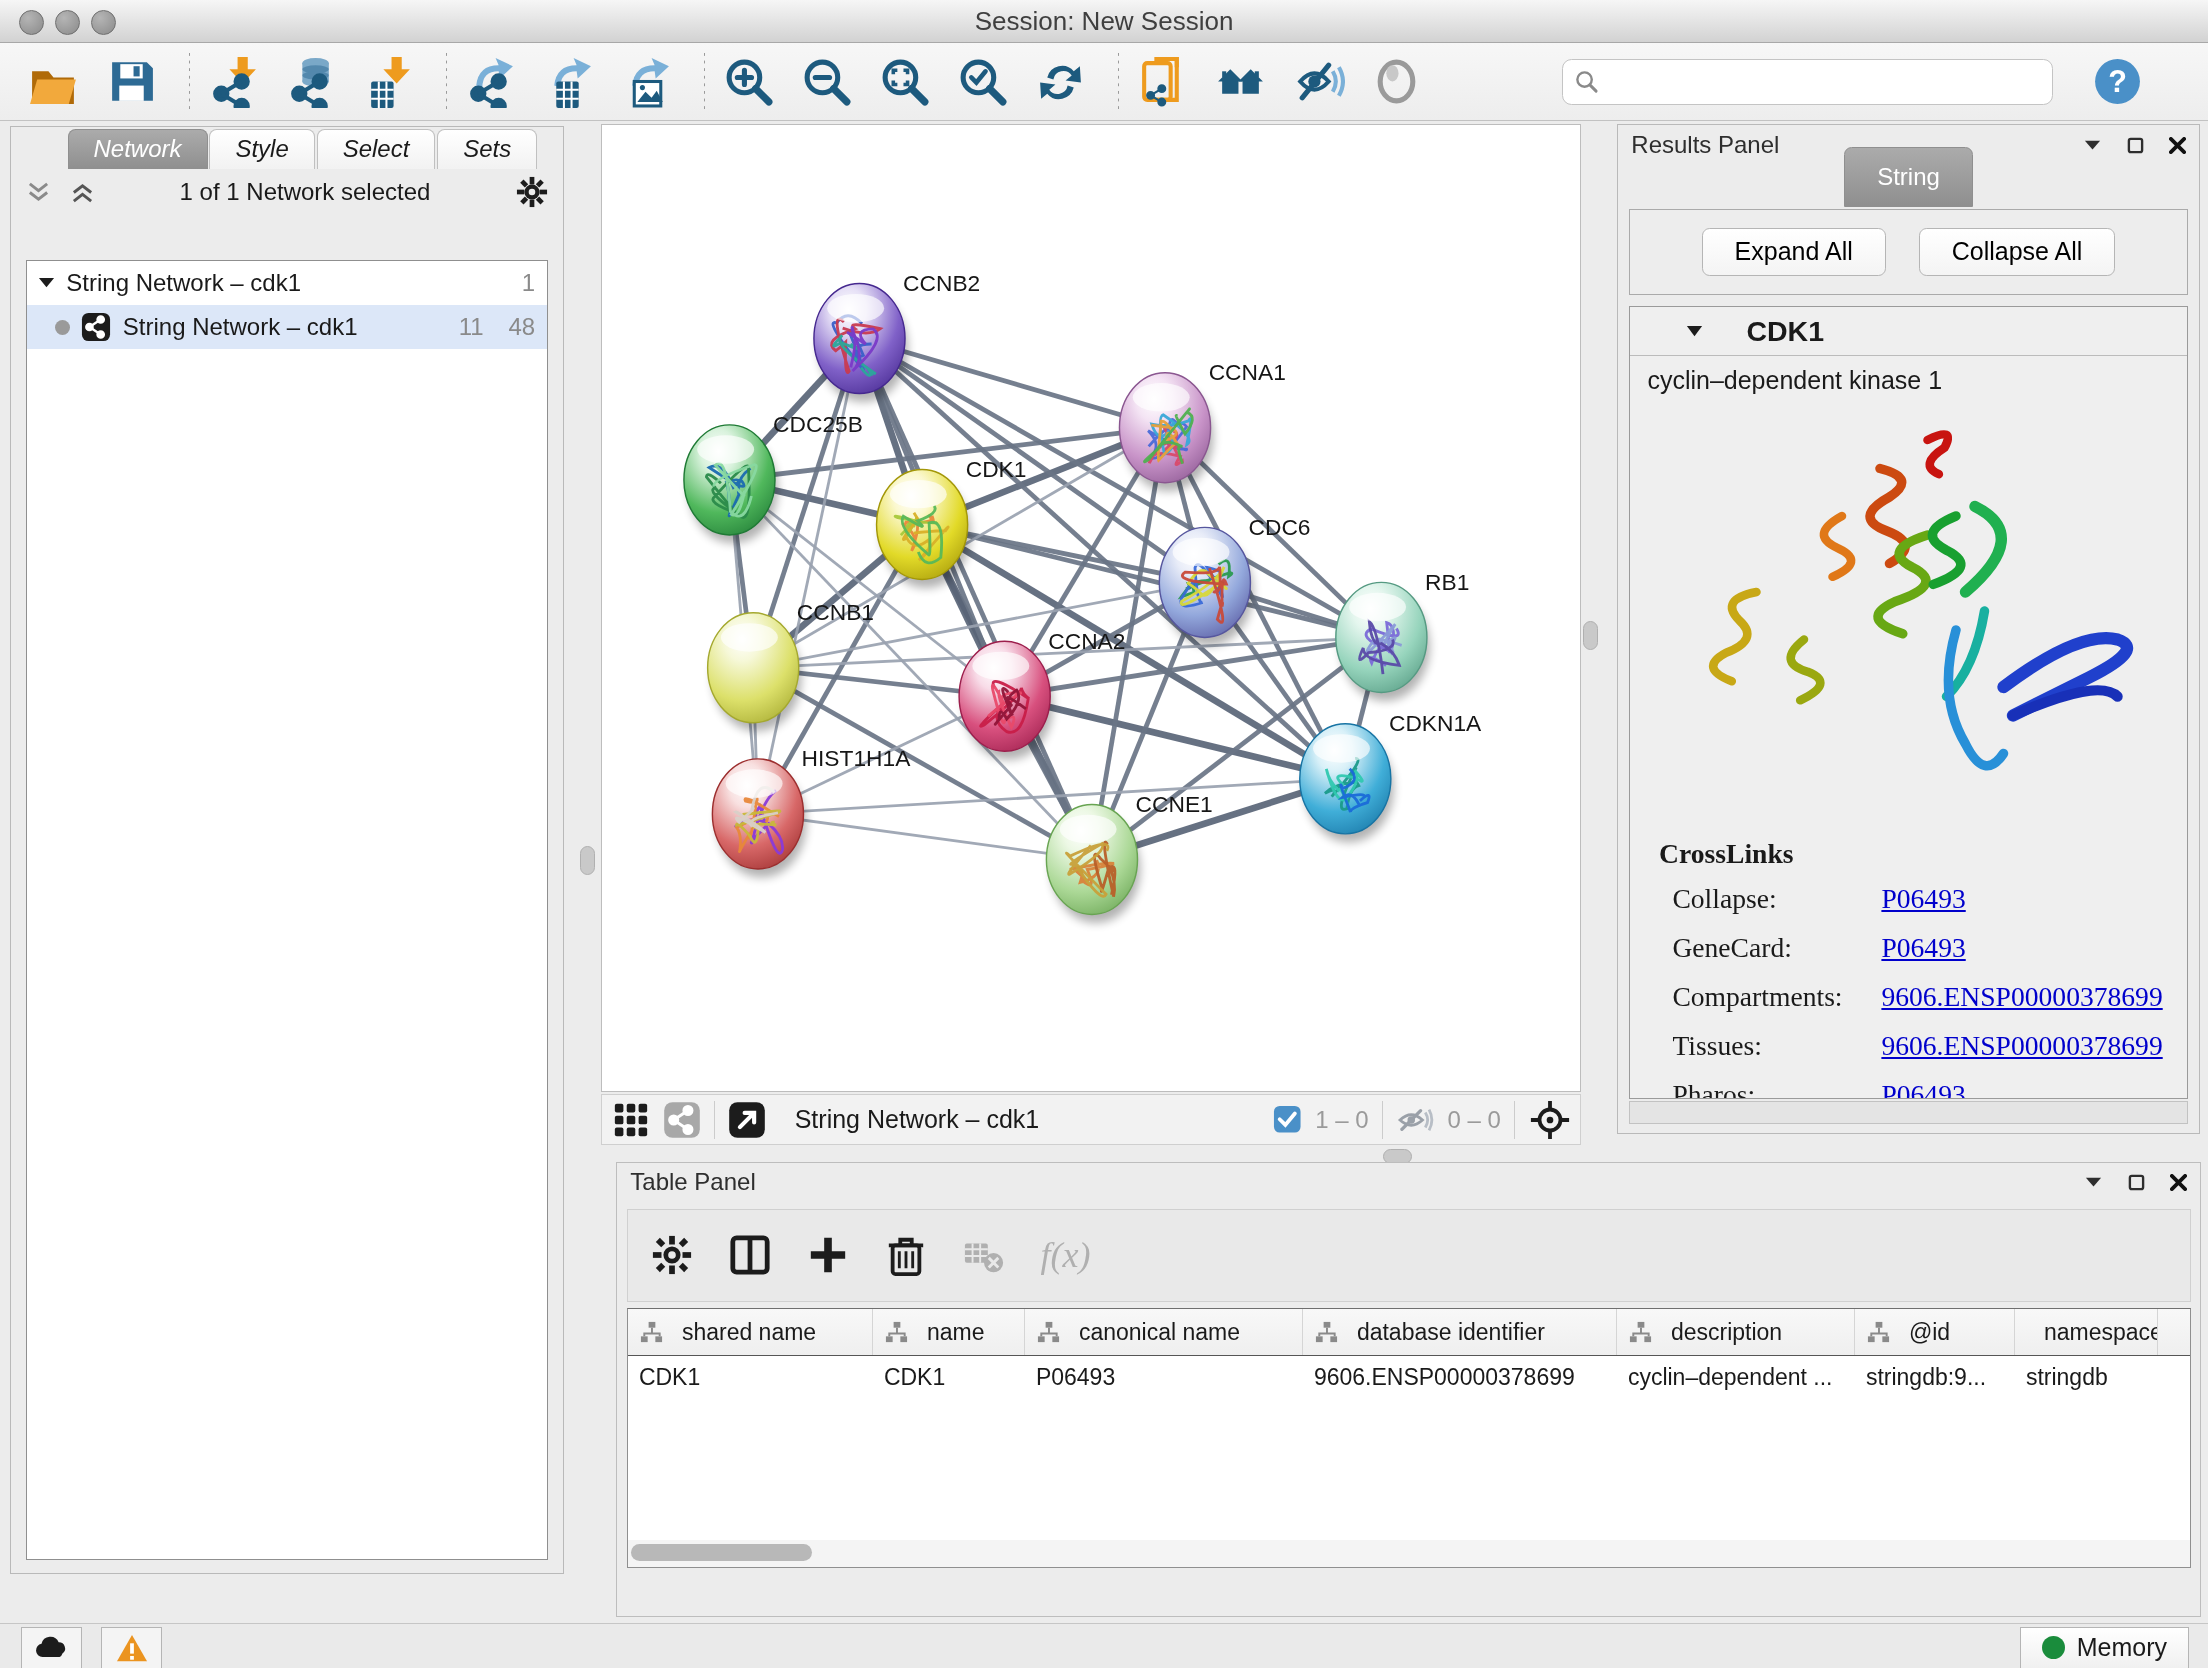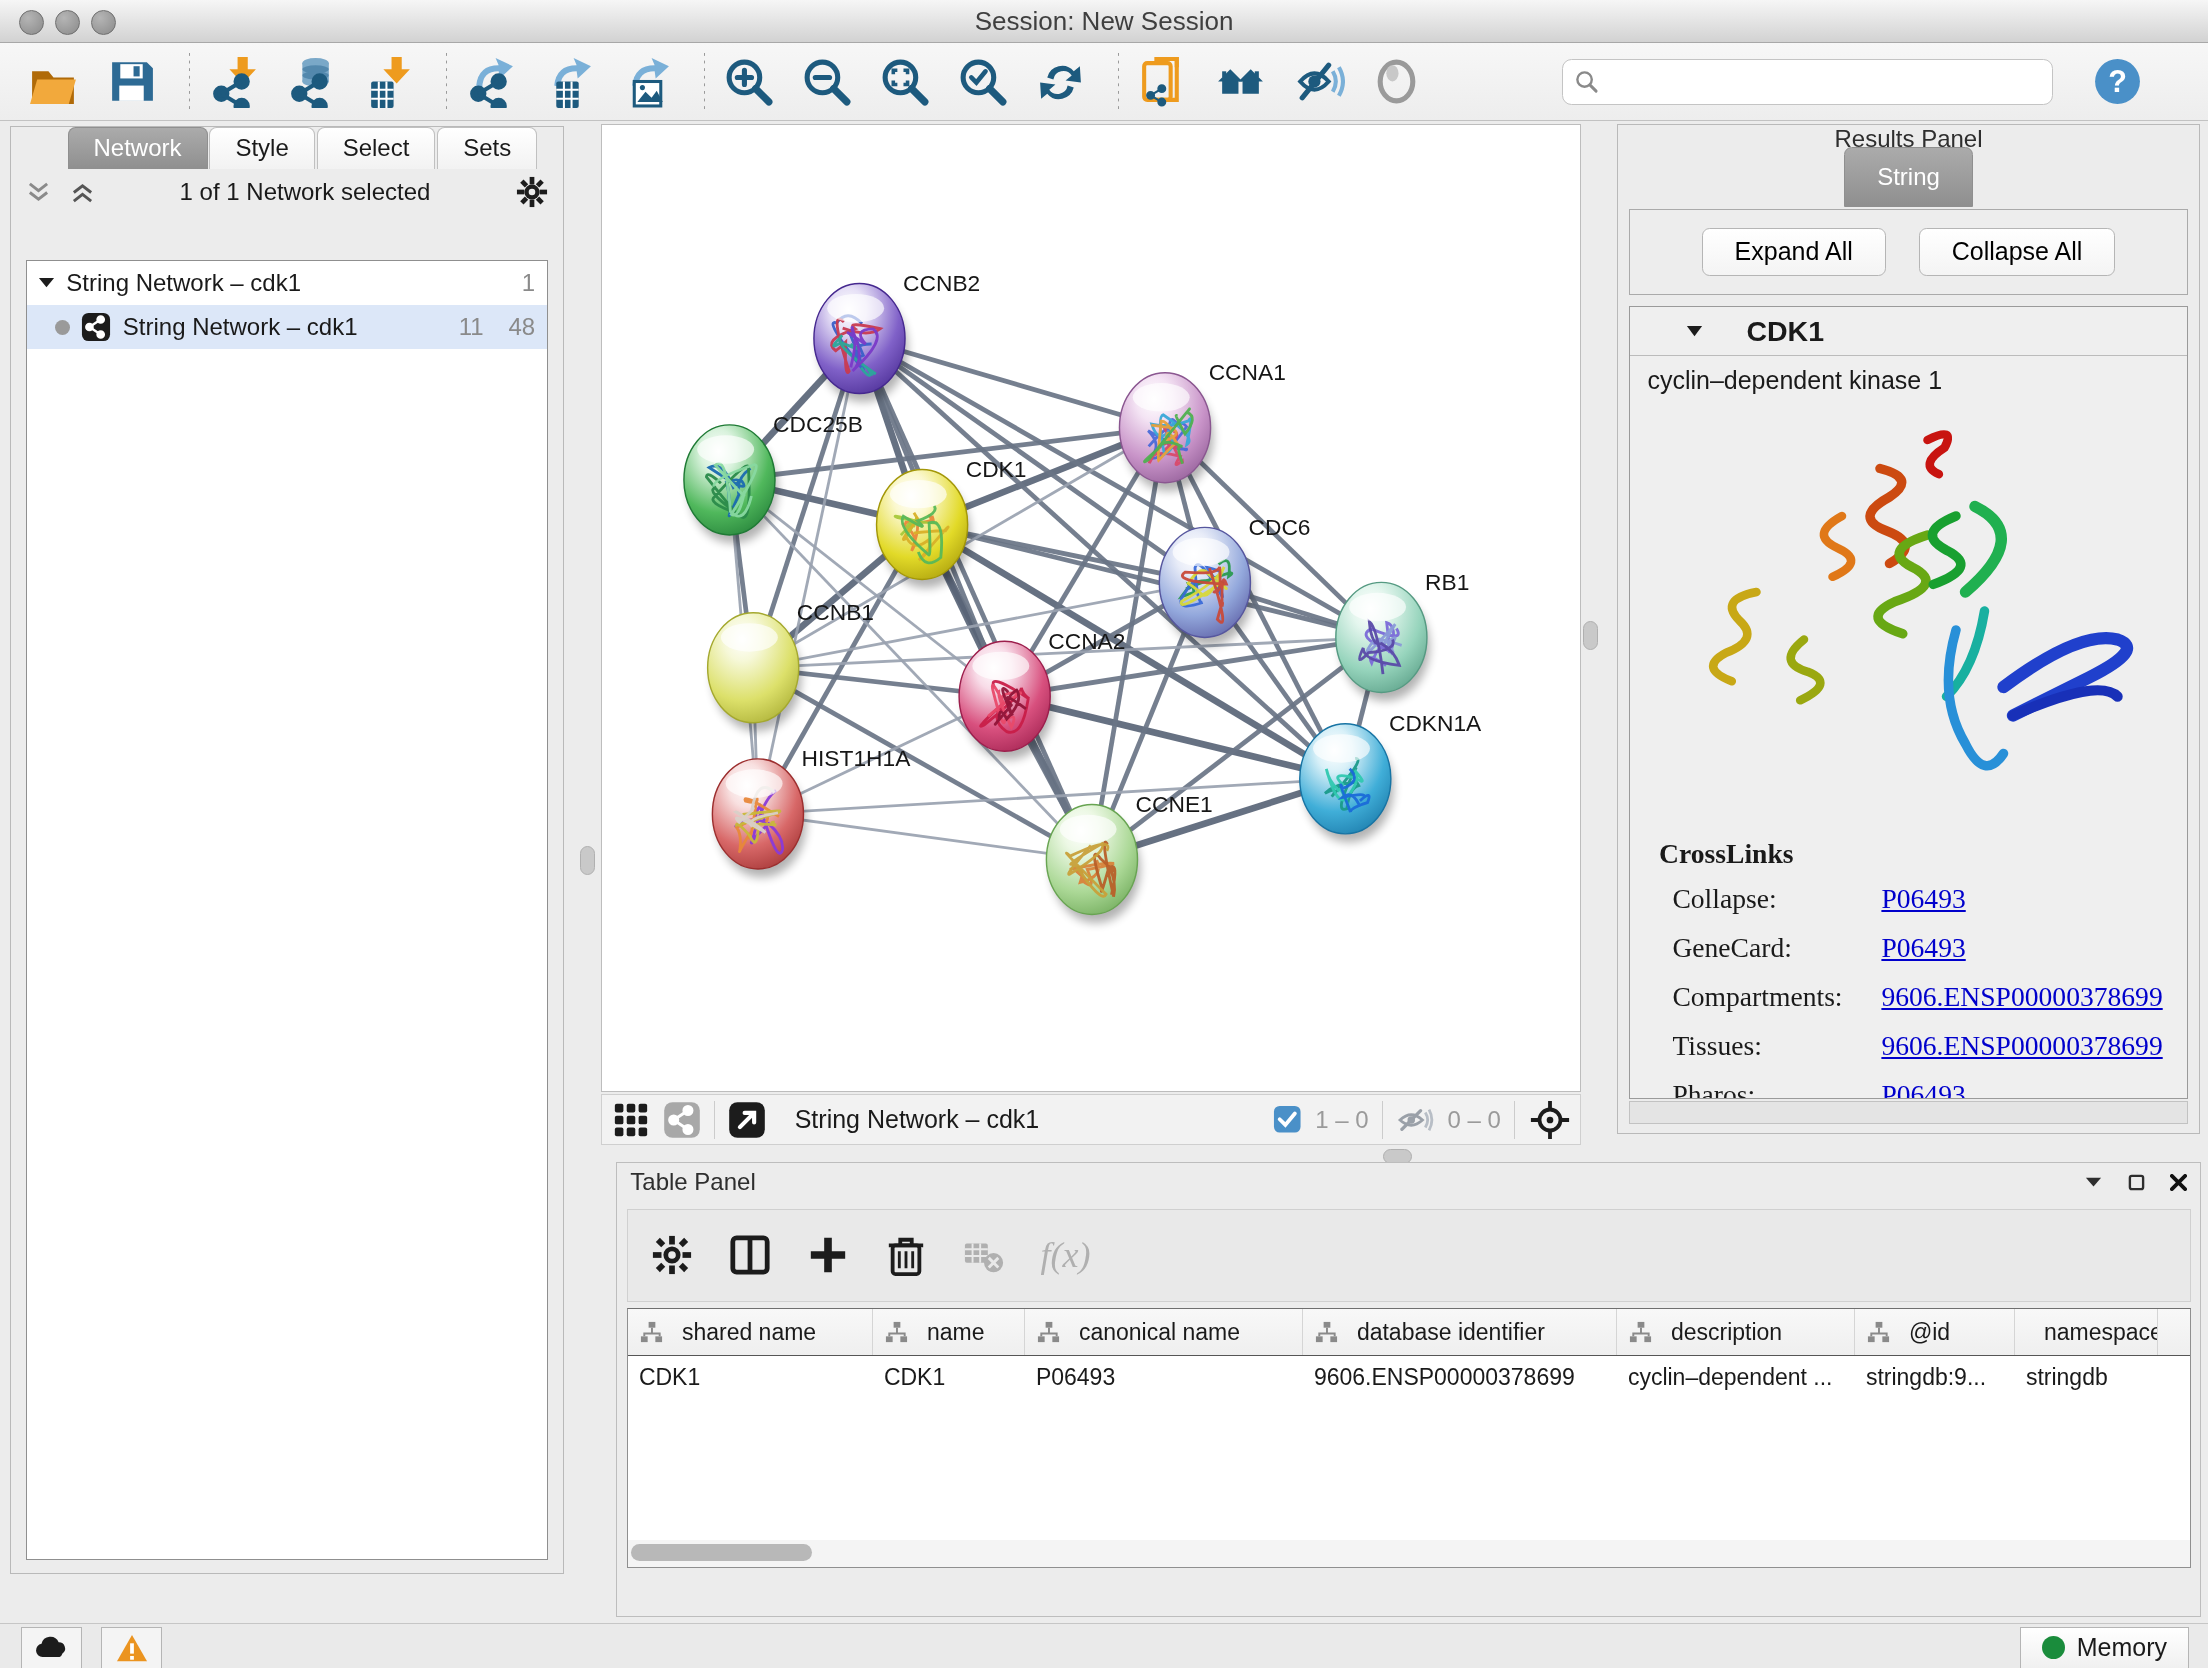"Network" .cp-tabs { align-items: none -> flex-end; font-style: none -> italic }
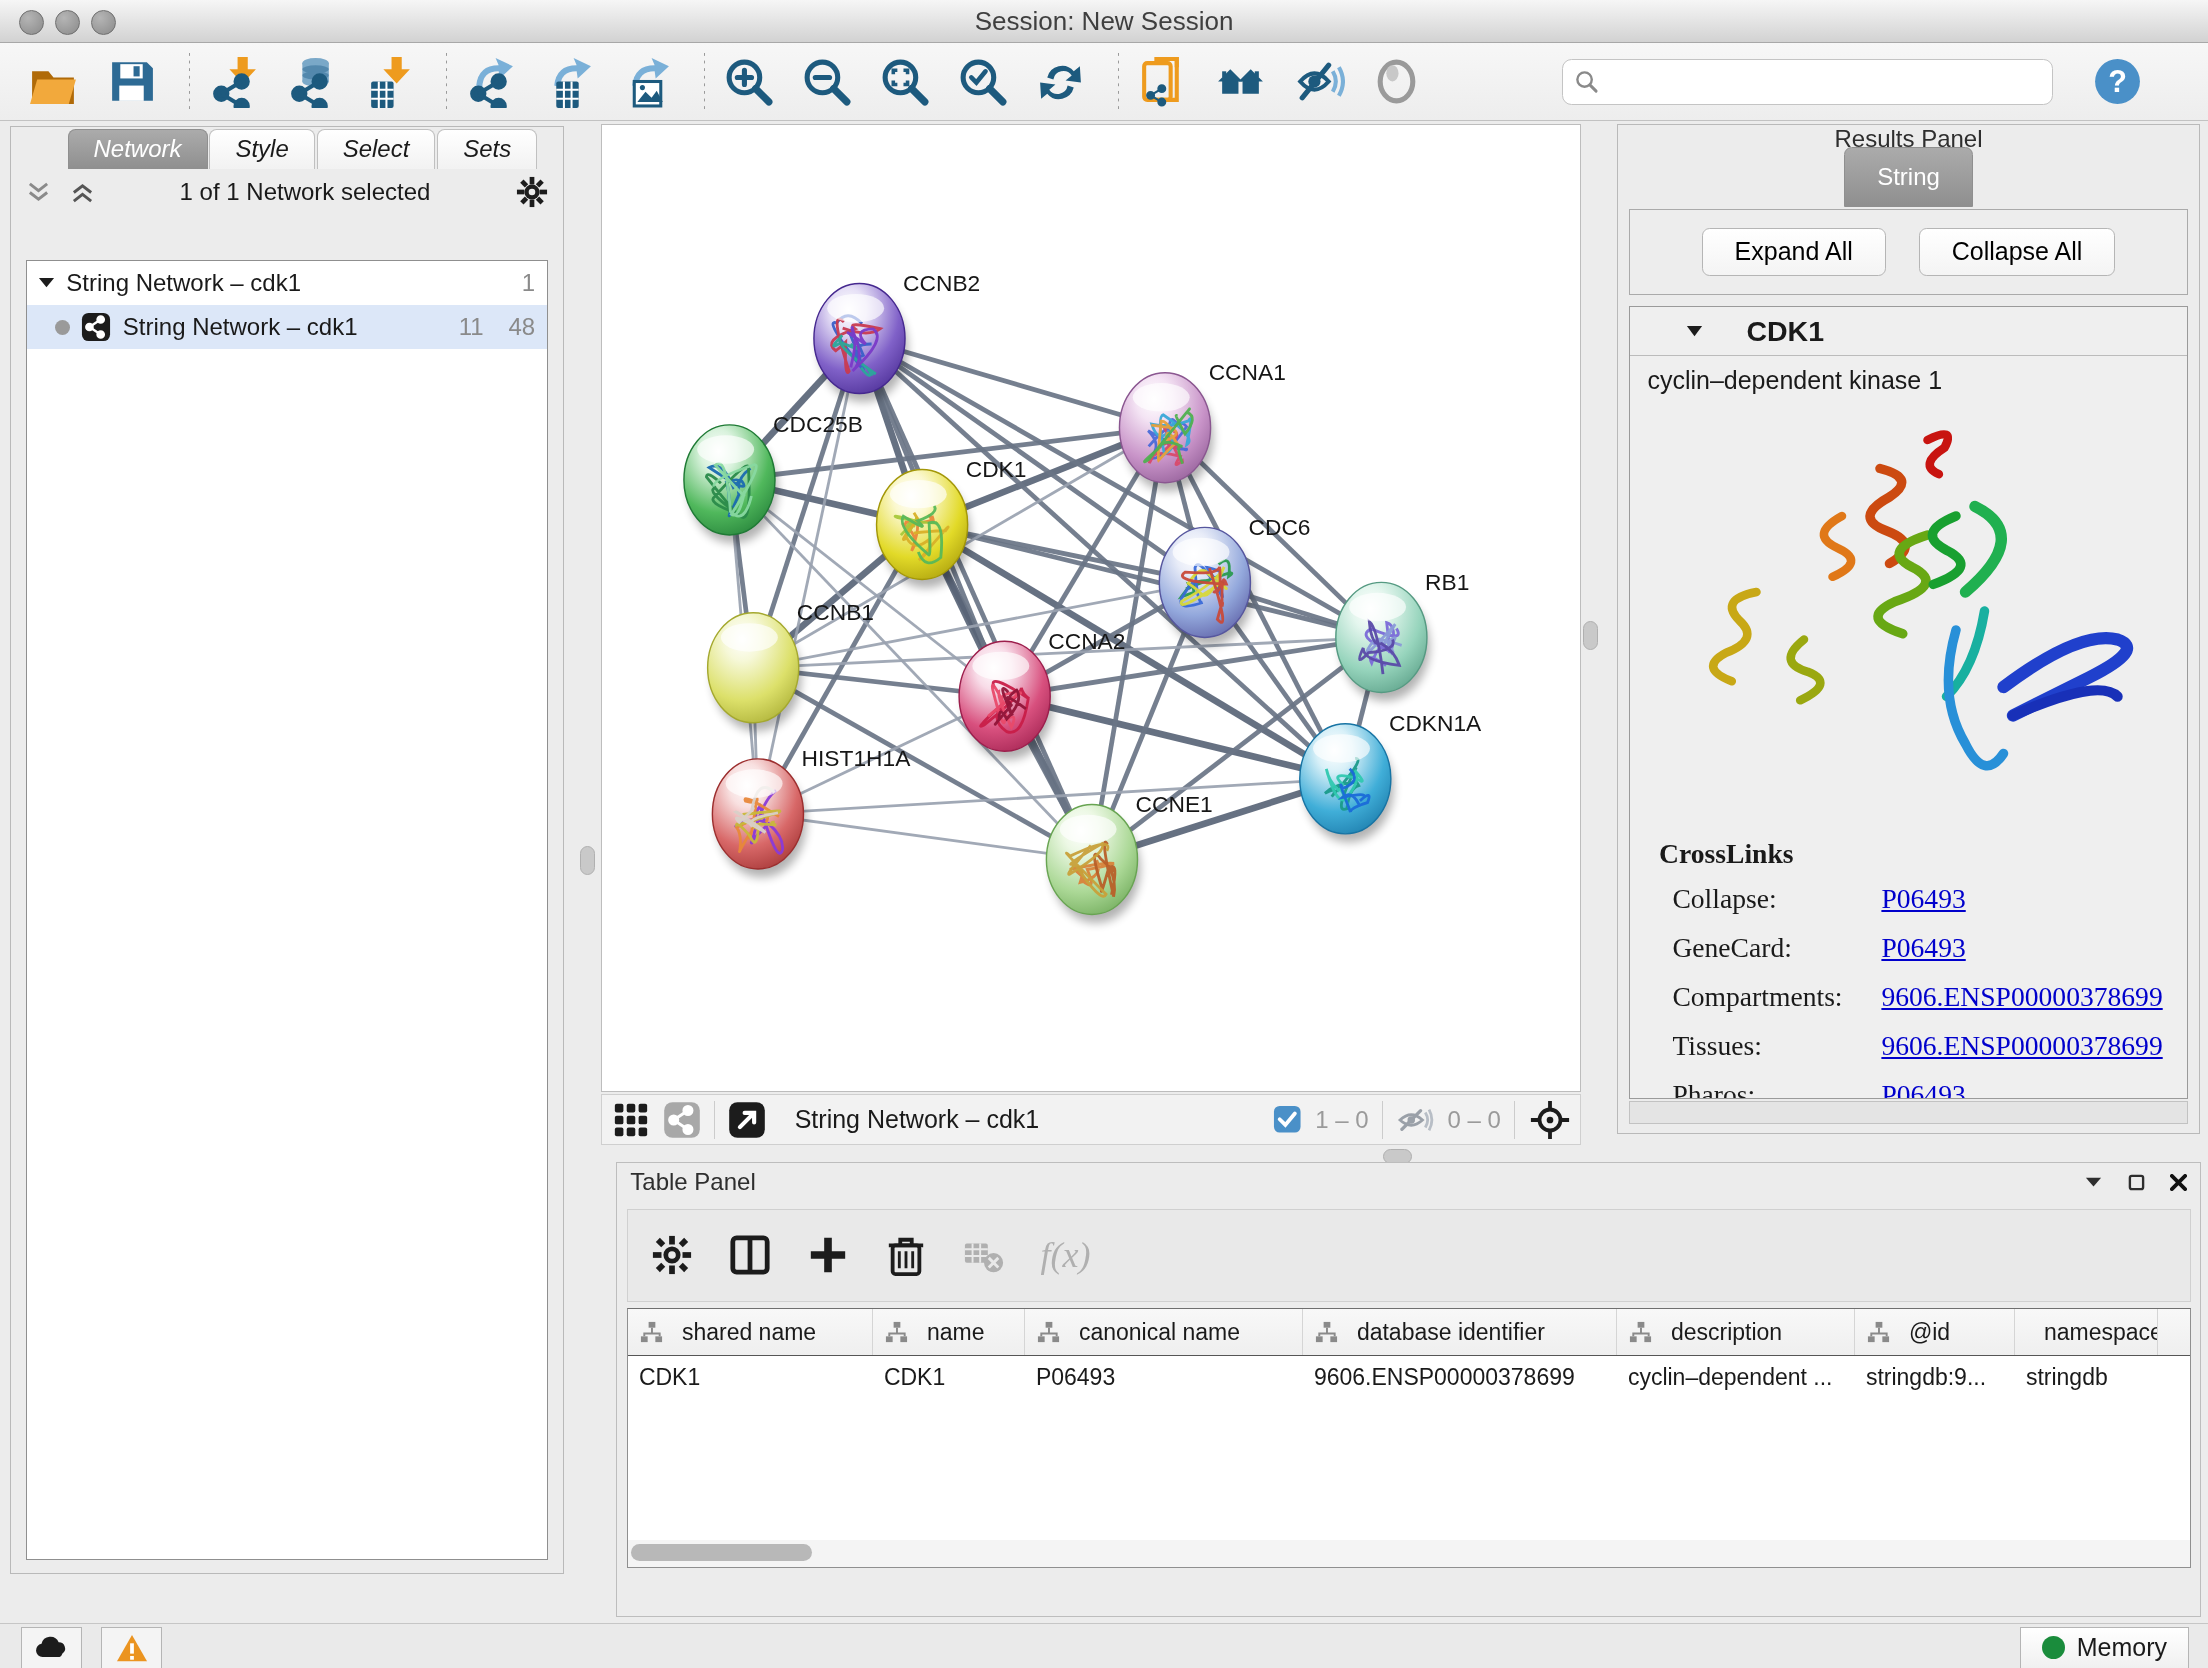"Results Panel" .rp-head { flex-direction: column -> none }
